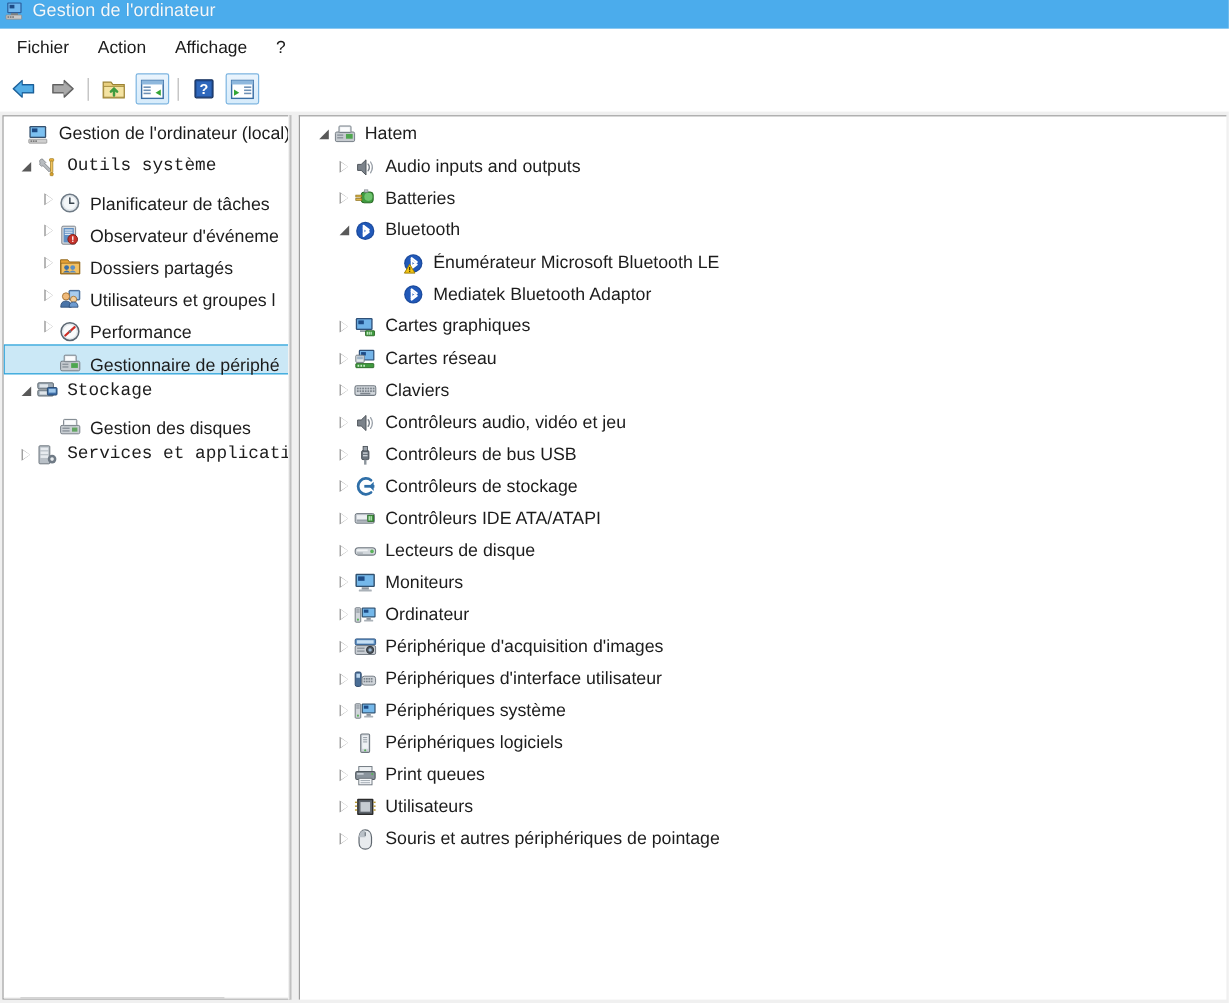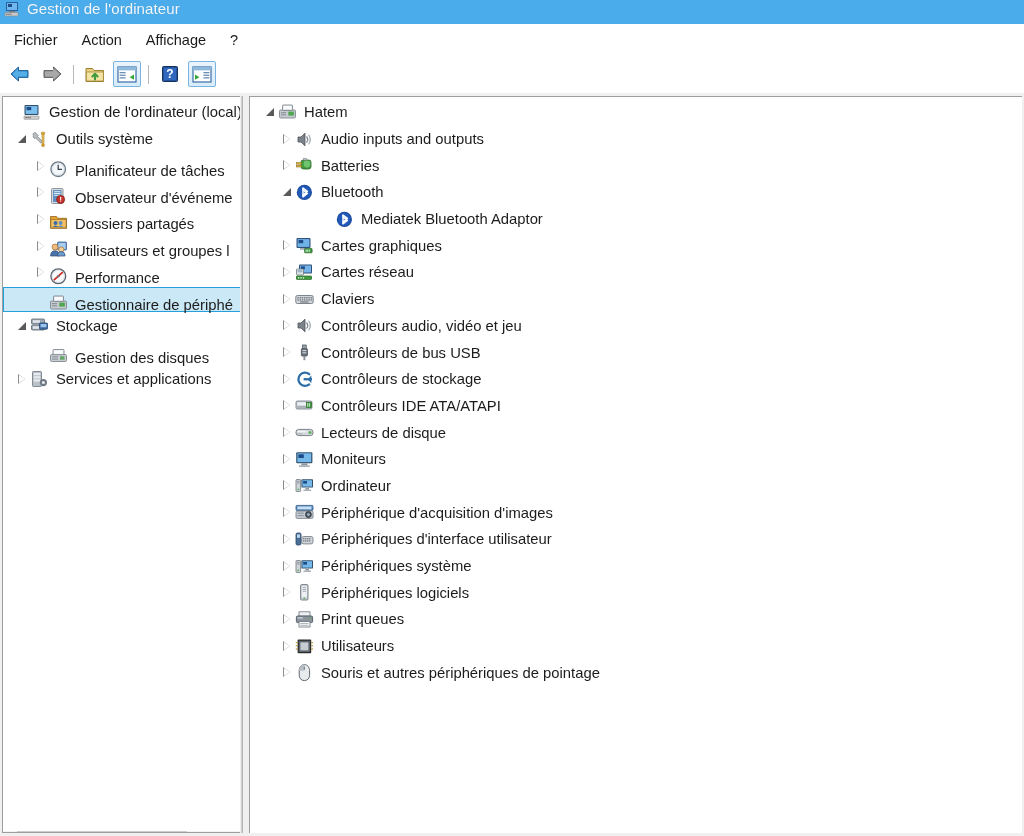"Outils système" .lind1 { font-family: none -> Liberation Mono, monospace }
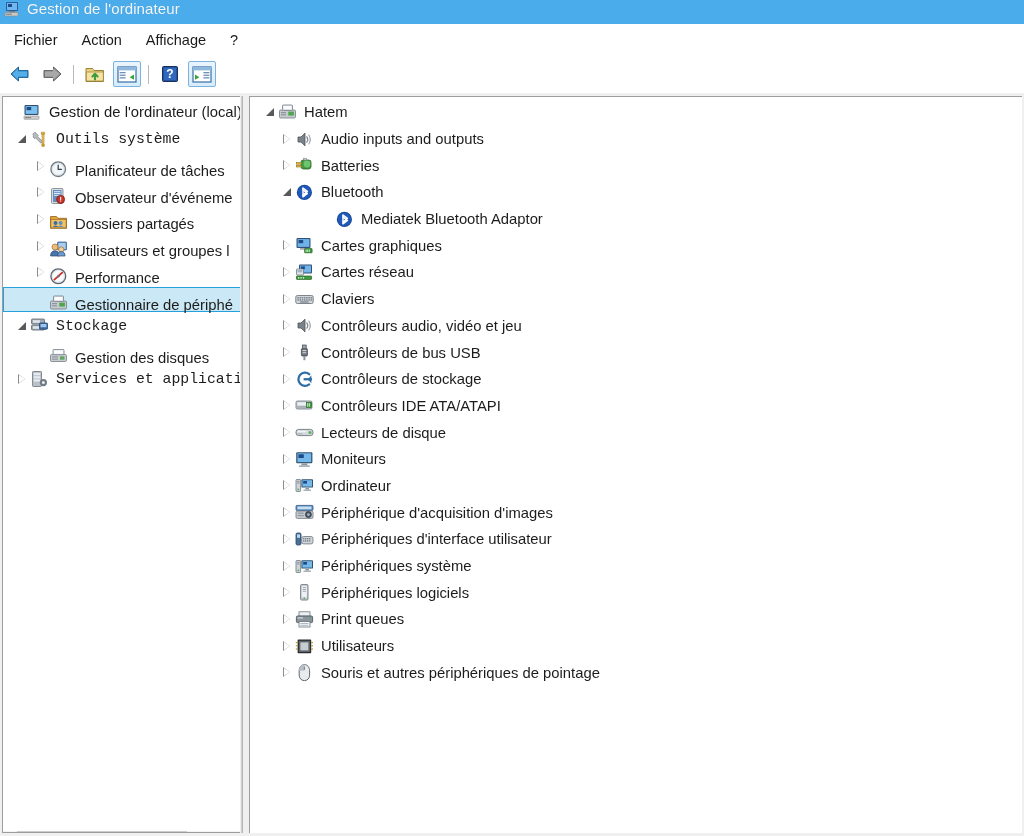"Énumérateur Microsoft Bluetooth LE" div.row { html: none -> <div> <span></span> <span> <svg> <circle></circle> <circle></circle> <path></path> <path></path> <path></path> <rect></rect> <rect></rect> </svg> </span> <span>Énumérateur Microsoft Bluetooth LE</span> </div> }
